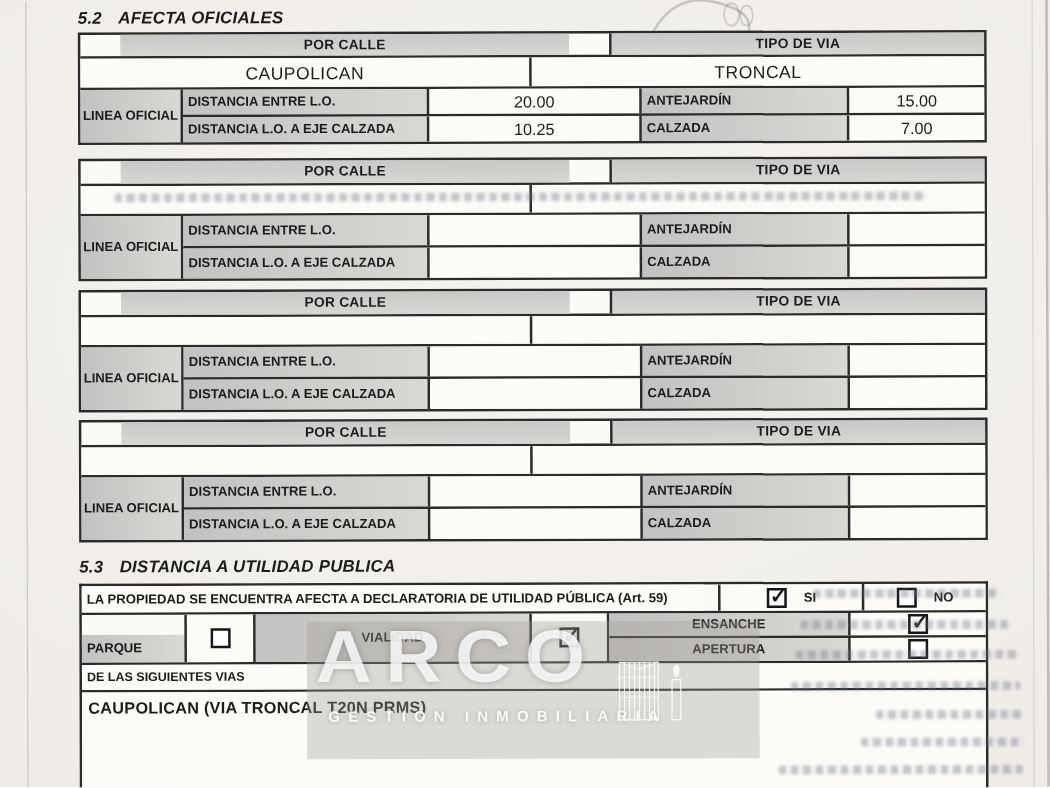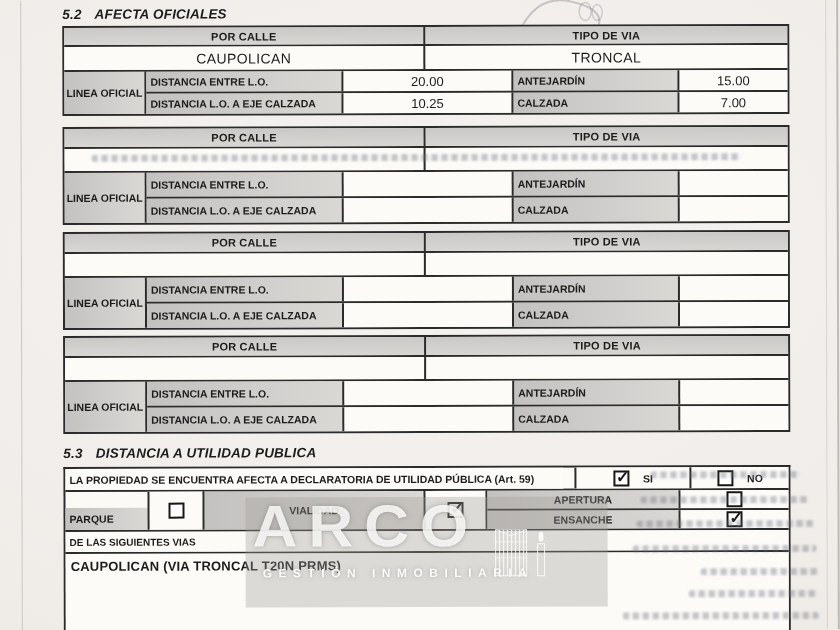"POR CALLE" .hdr { margin-left: none -> 32px }
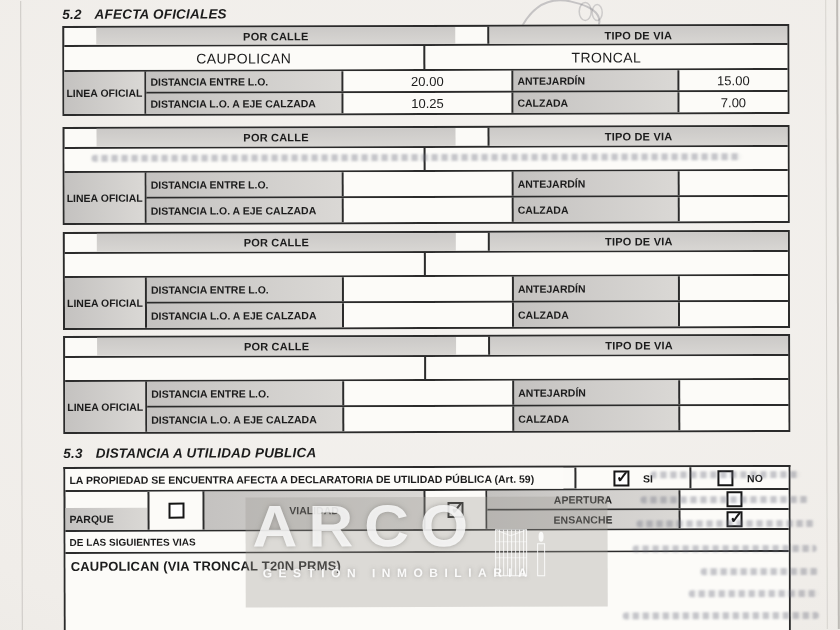"APERTURA" div.srow { order: before "ENSANCHE" -> after "ENSANCHE" }
